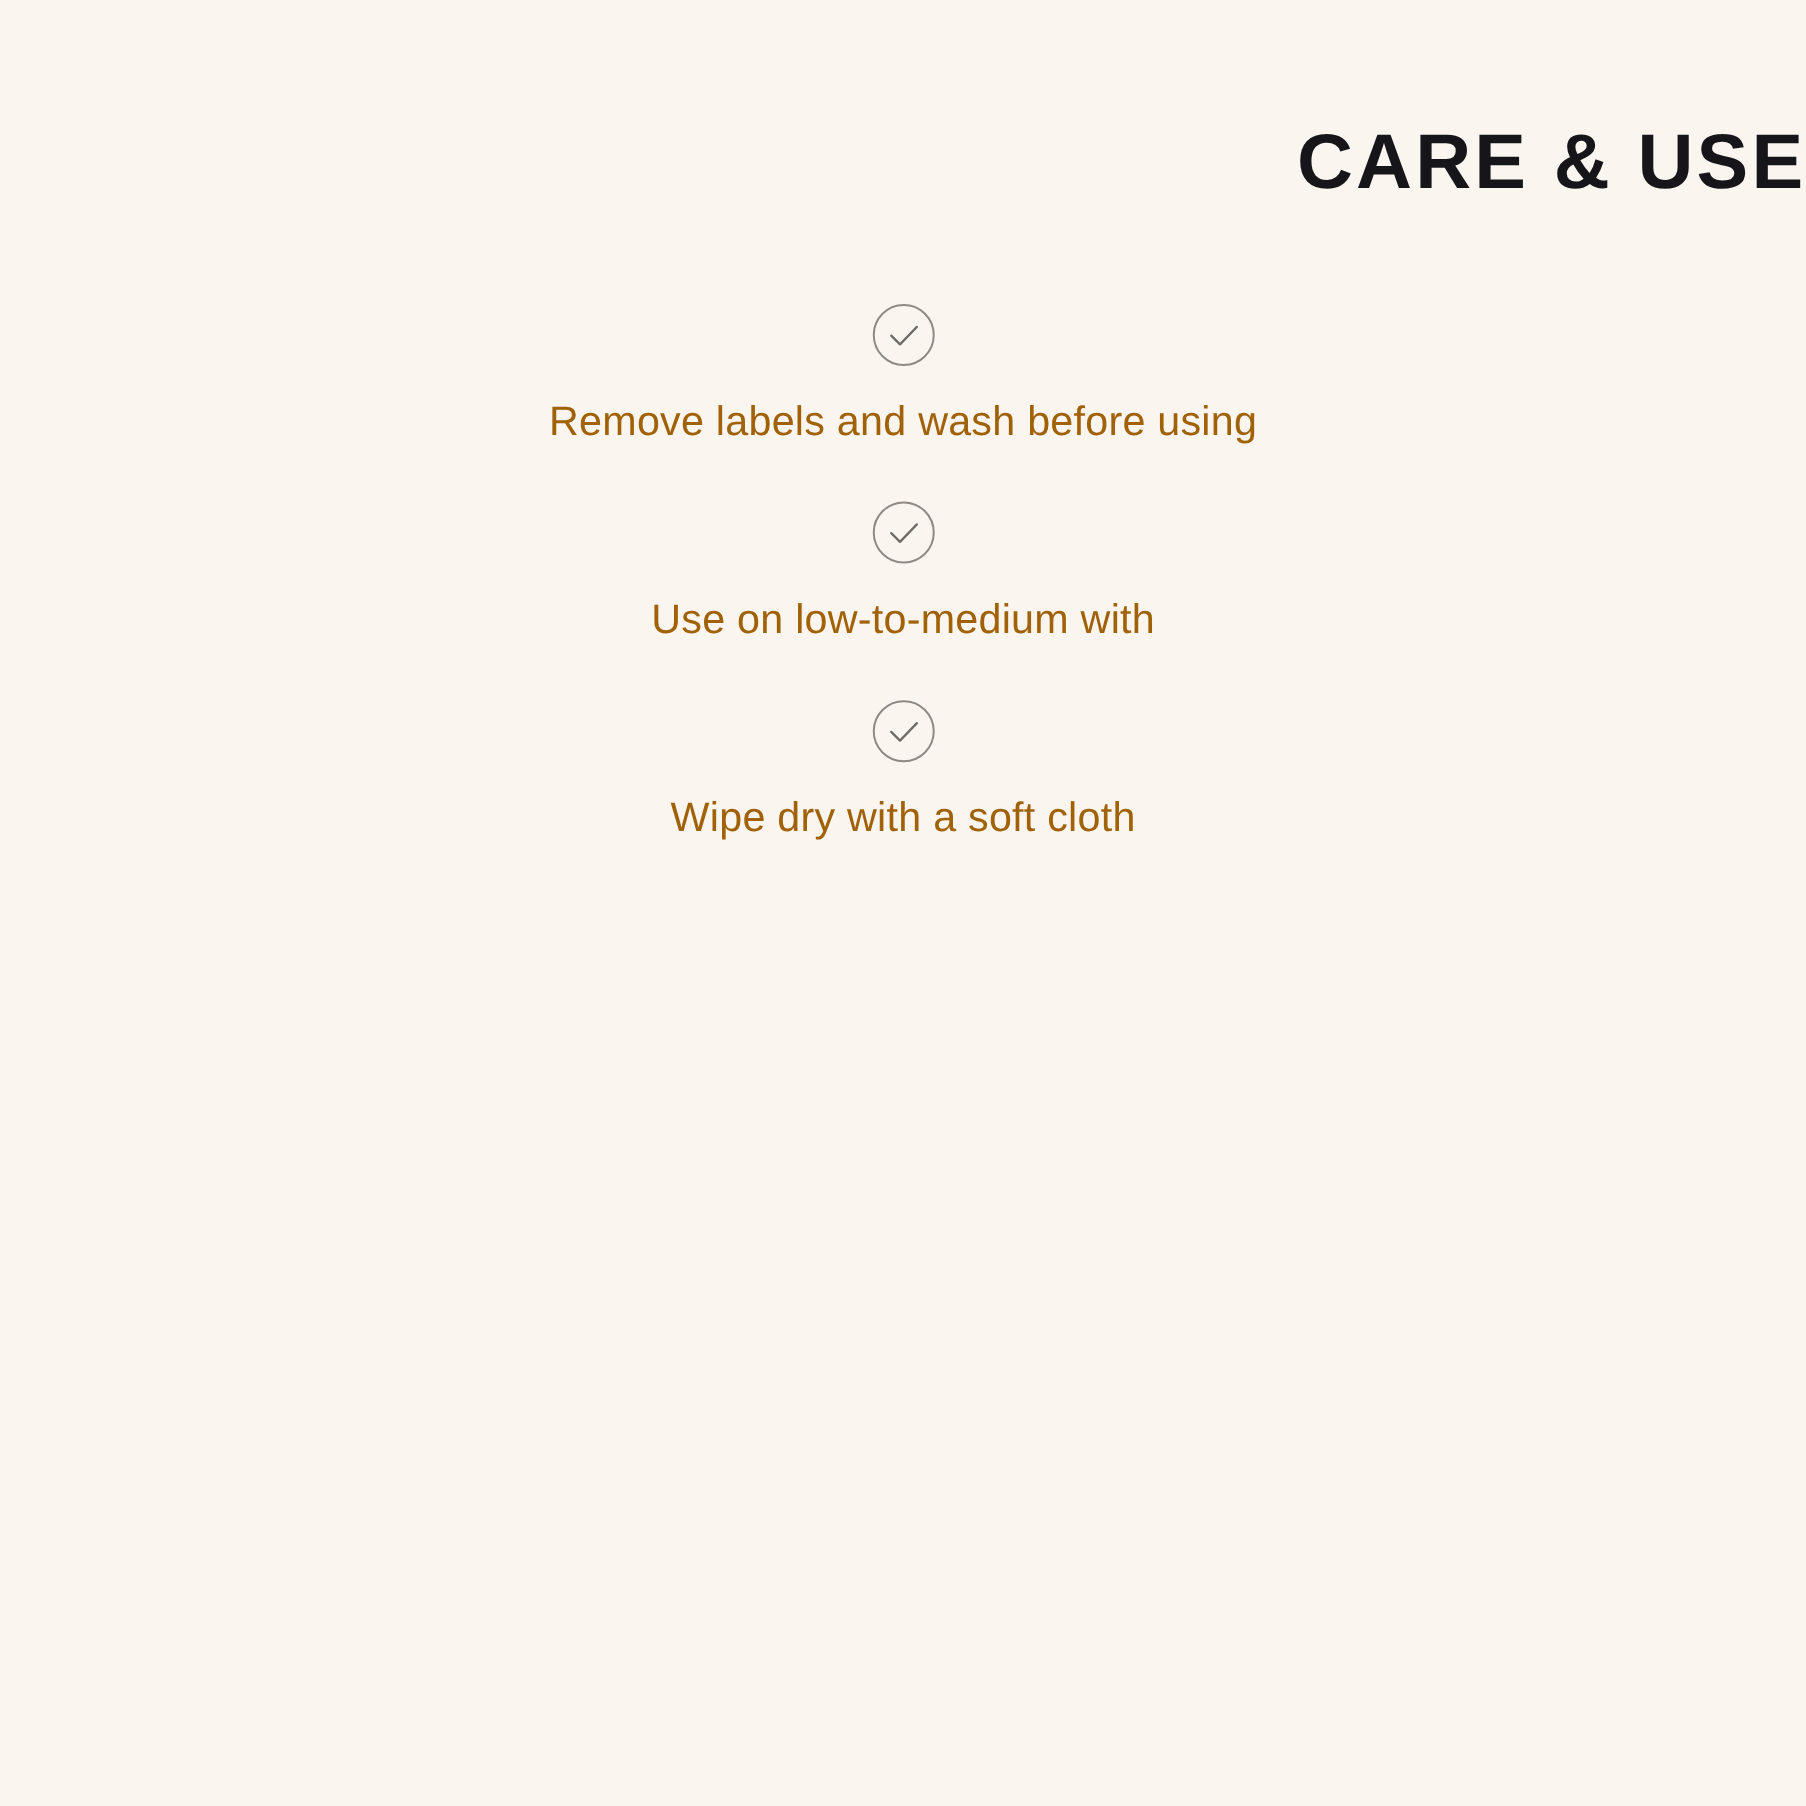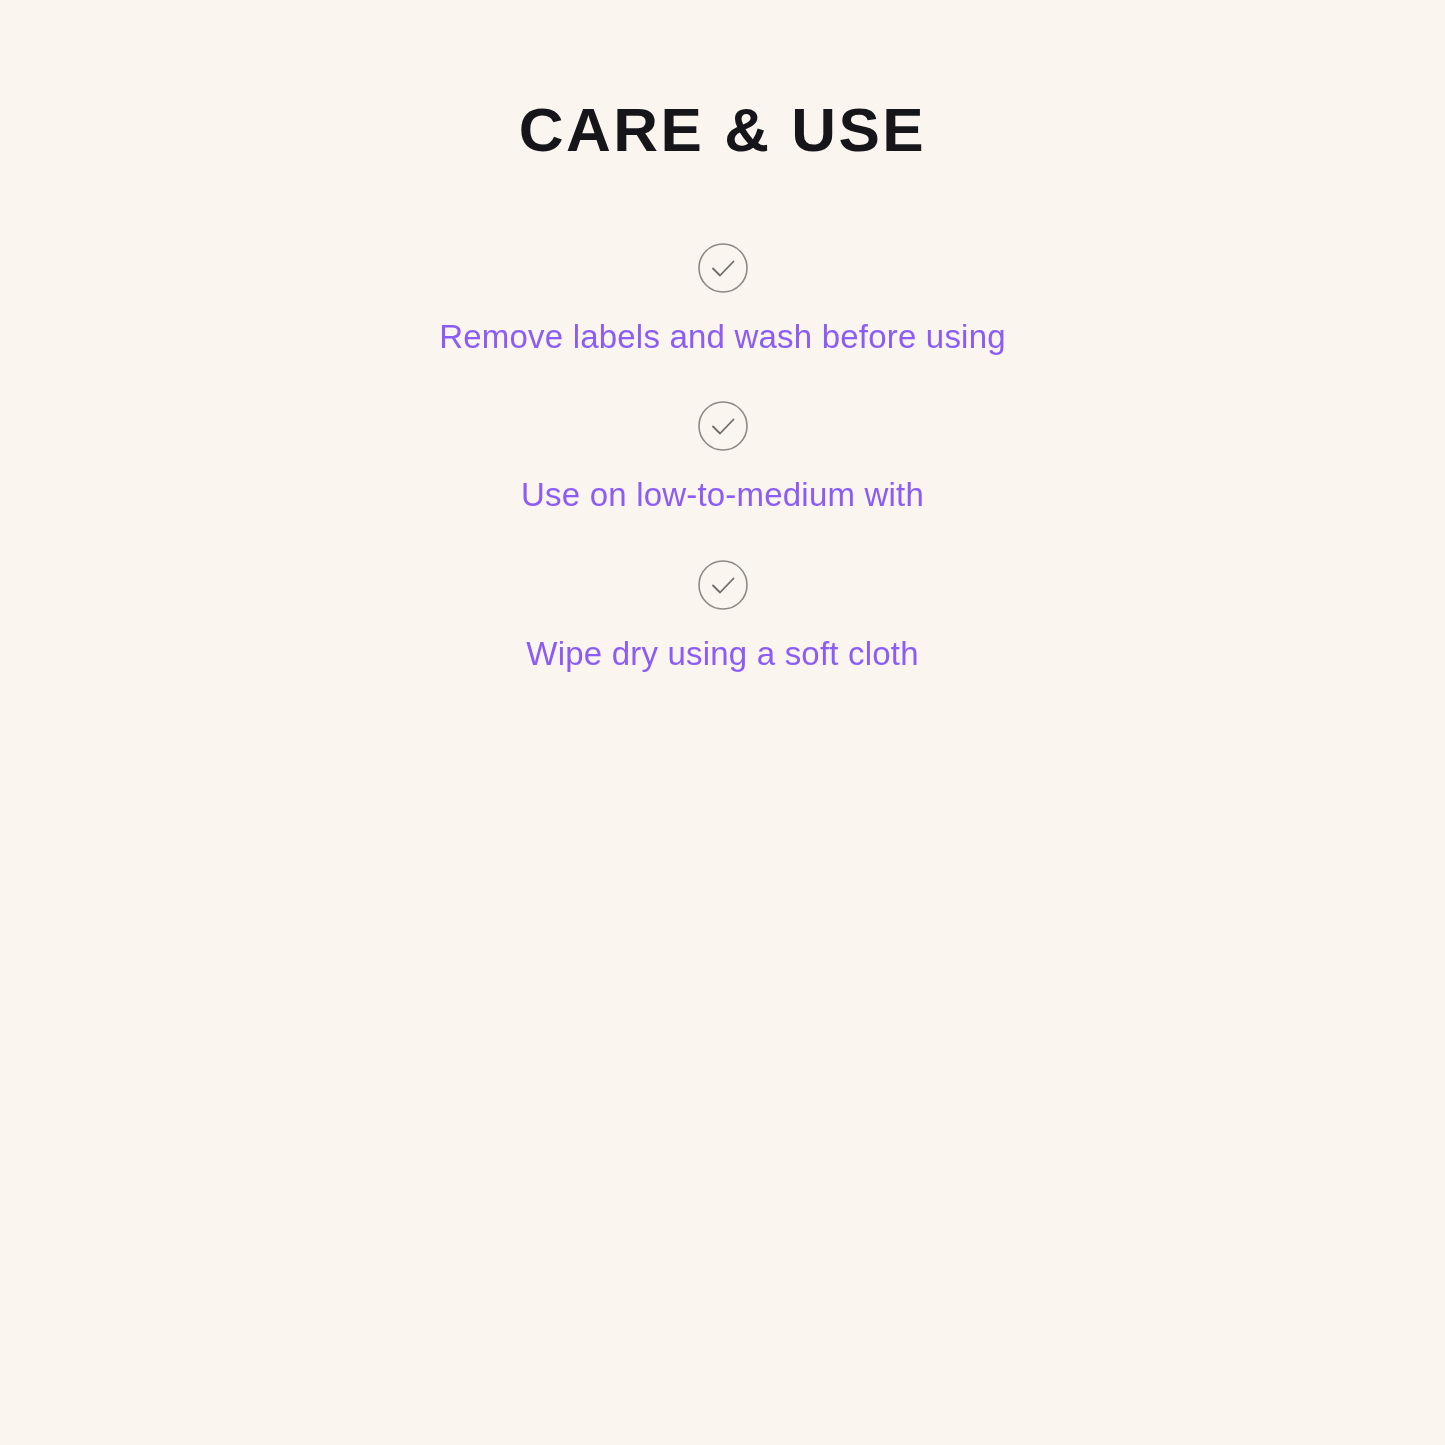"CARE & USE" .page { align-items: center -> flex-end }
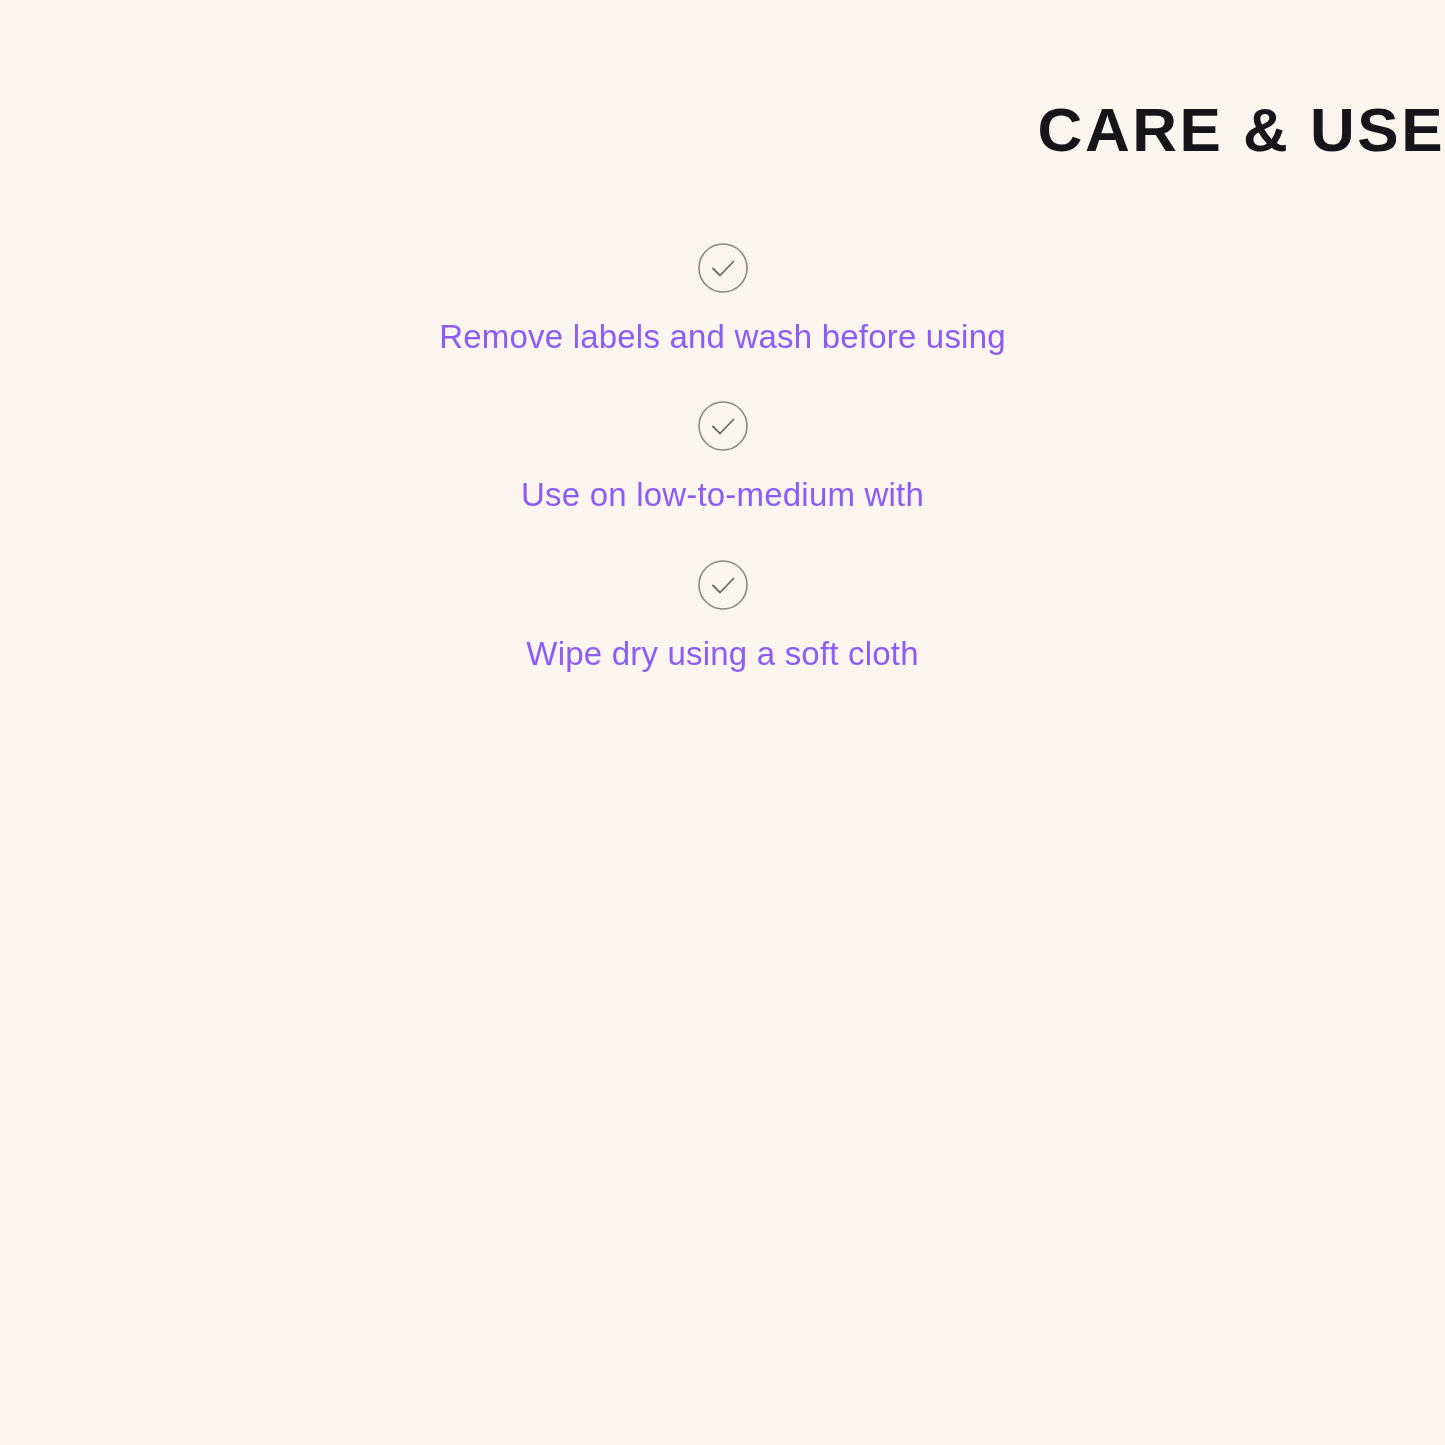"Remove labels and wash before" .item-label { color: #8b5cf6 -> #a16207 }
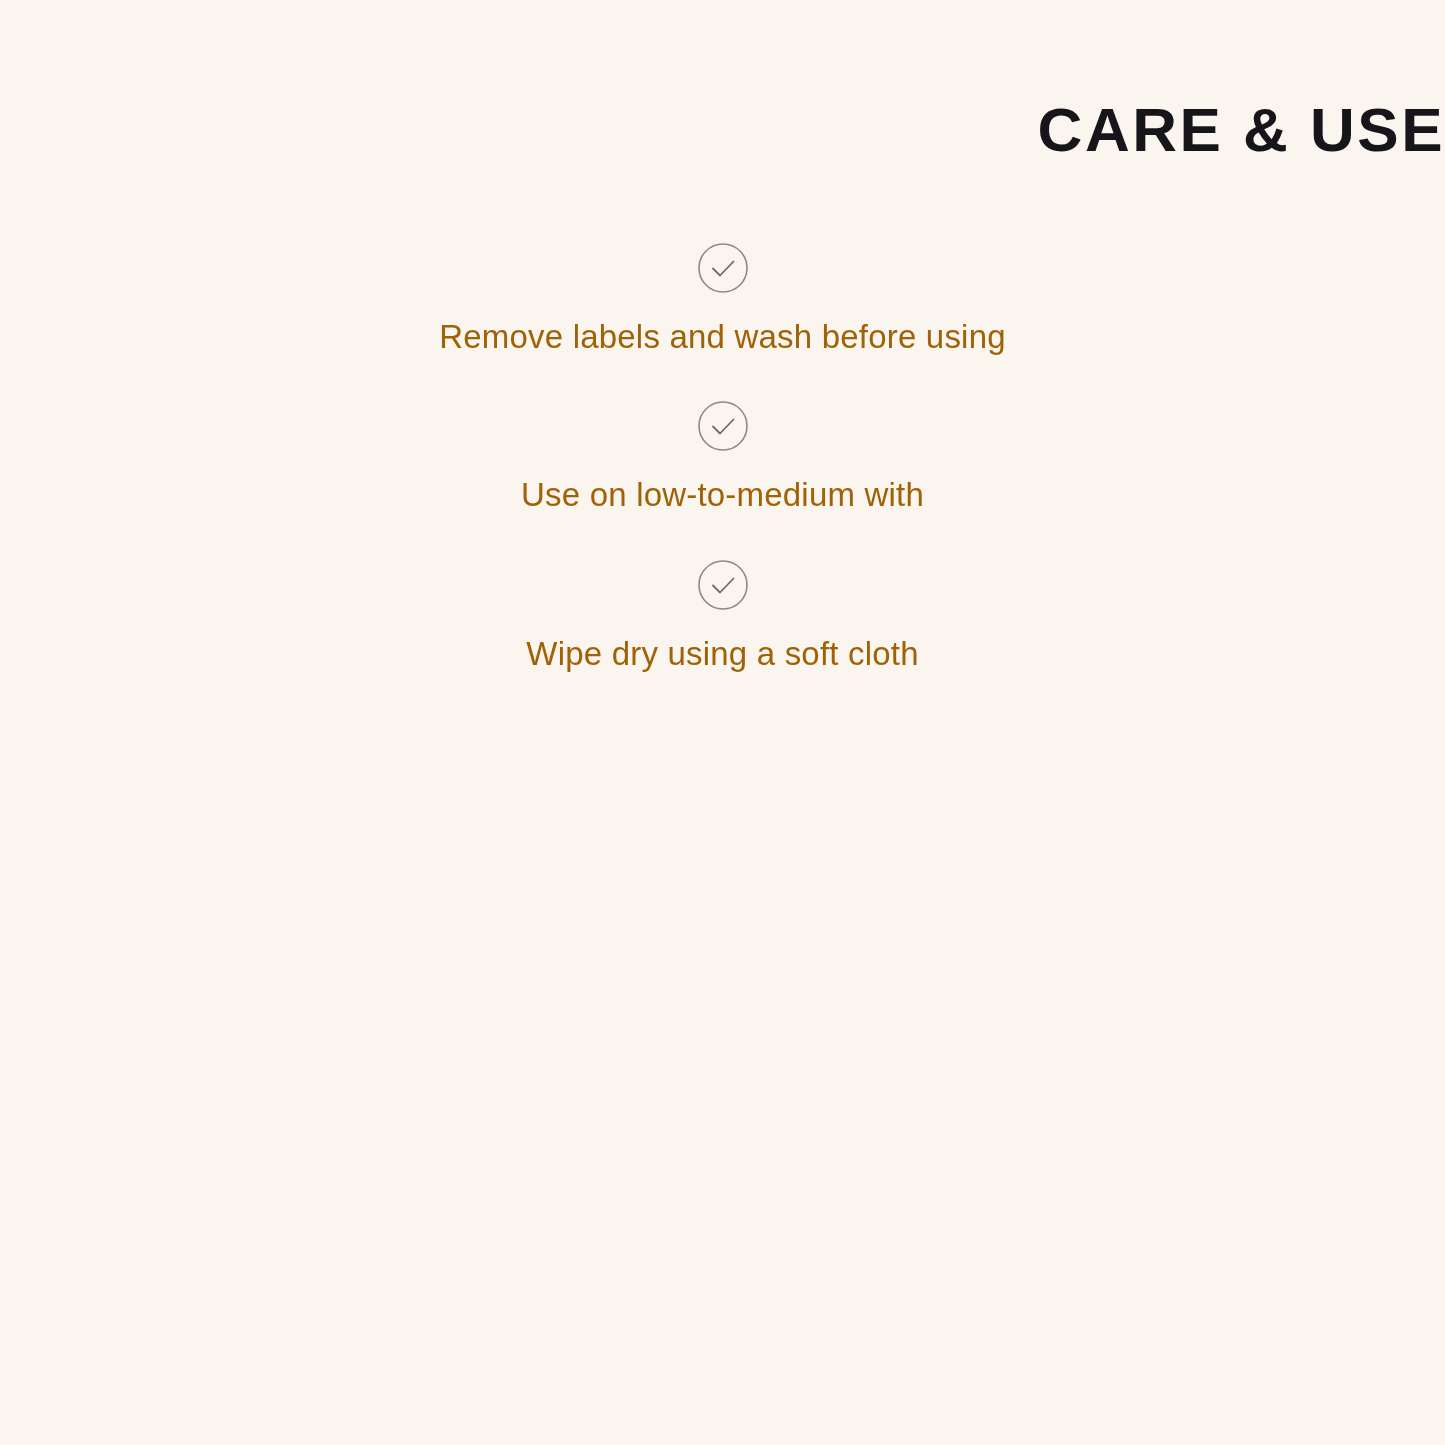"Wipe dry using a soft" div.item-label { text: using -> with }
